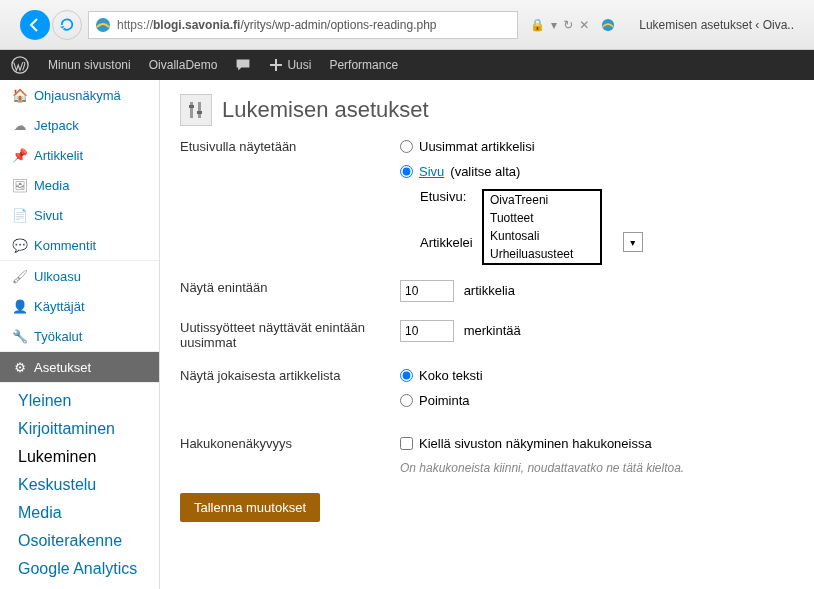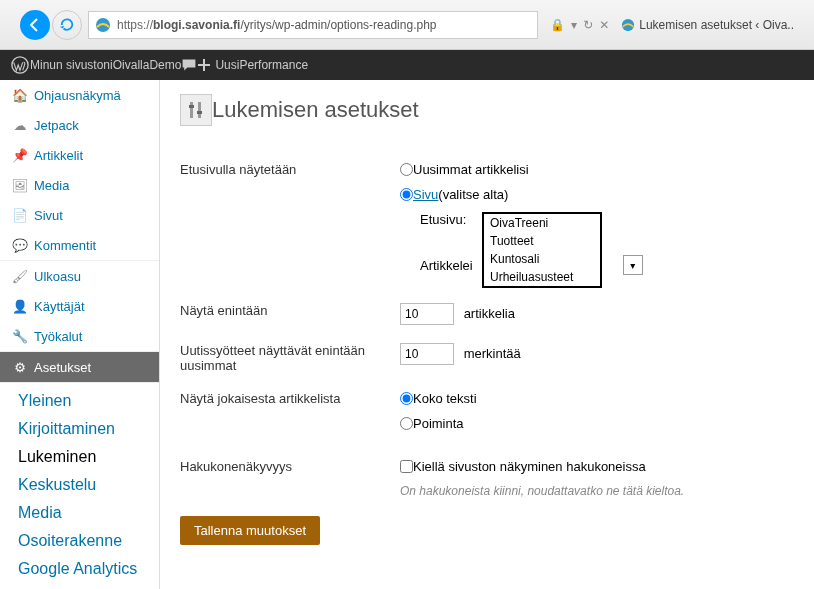"Lukemisen asetukset ‹ Oiva.." .tab-area { gap: none -> 20px }
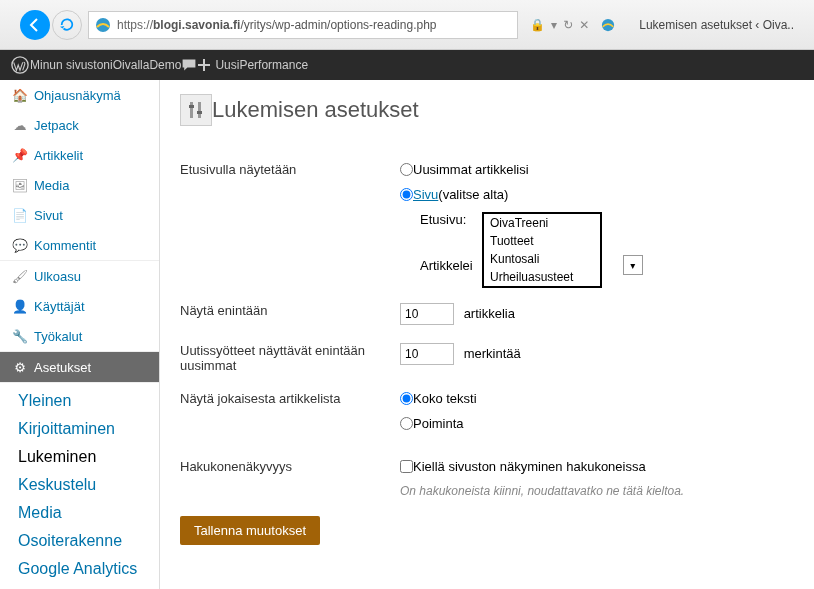"Minun sivustoni" .wp-admin-bar { gap: none -> 18px }
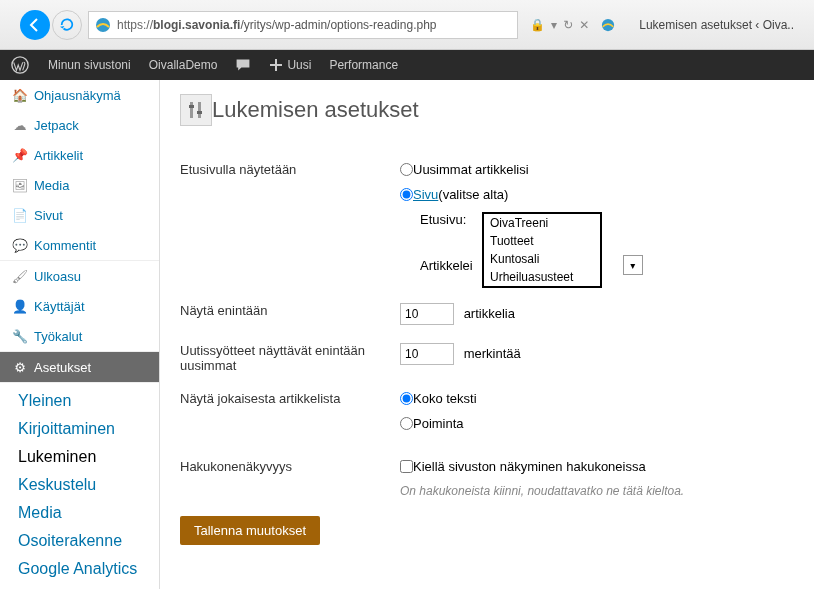"Lukemisen asetukset" .page-title { gap: none -> 10px; margin-bottom: 36px -> 13px }
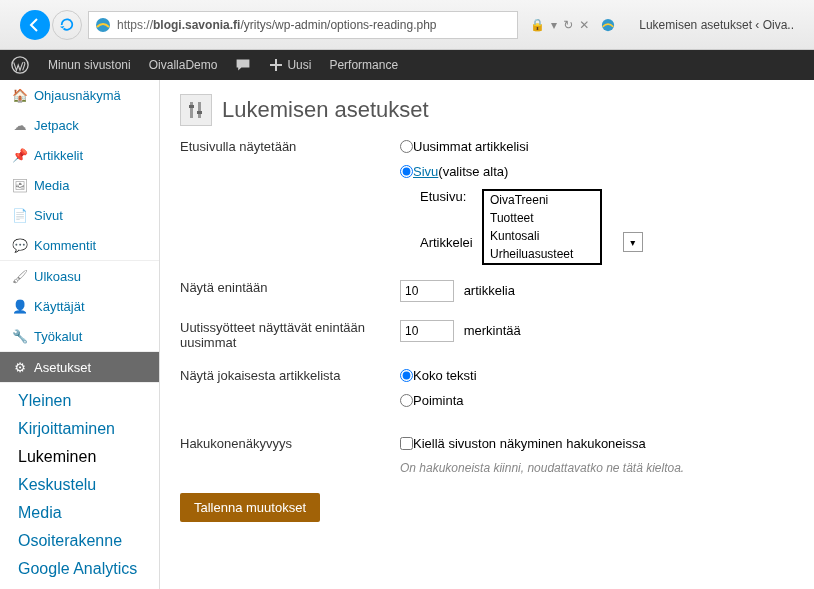"Uusimmat artikkelisi" .radio-line, .check-line { gap: 0 -> 6px }
